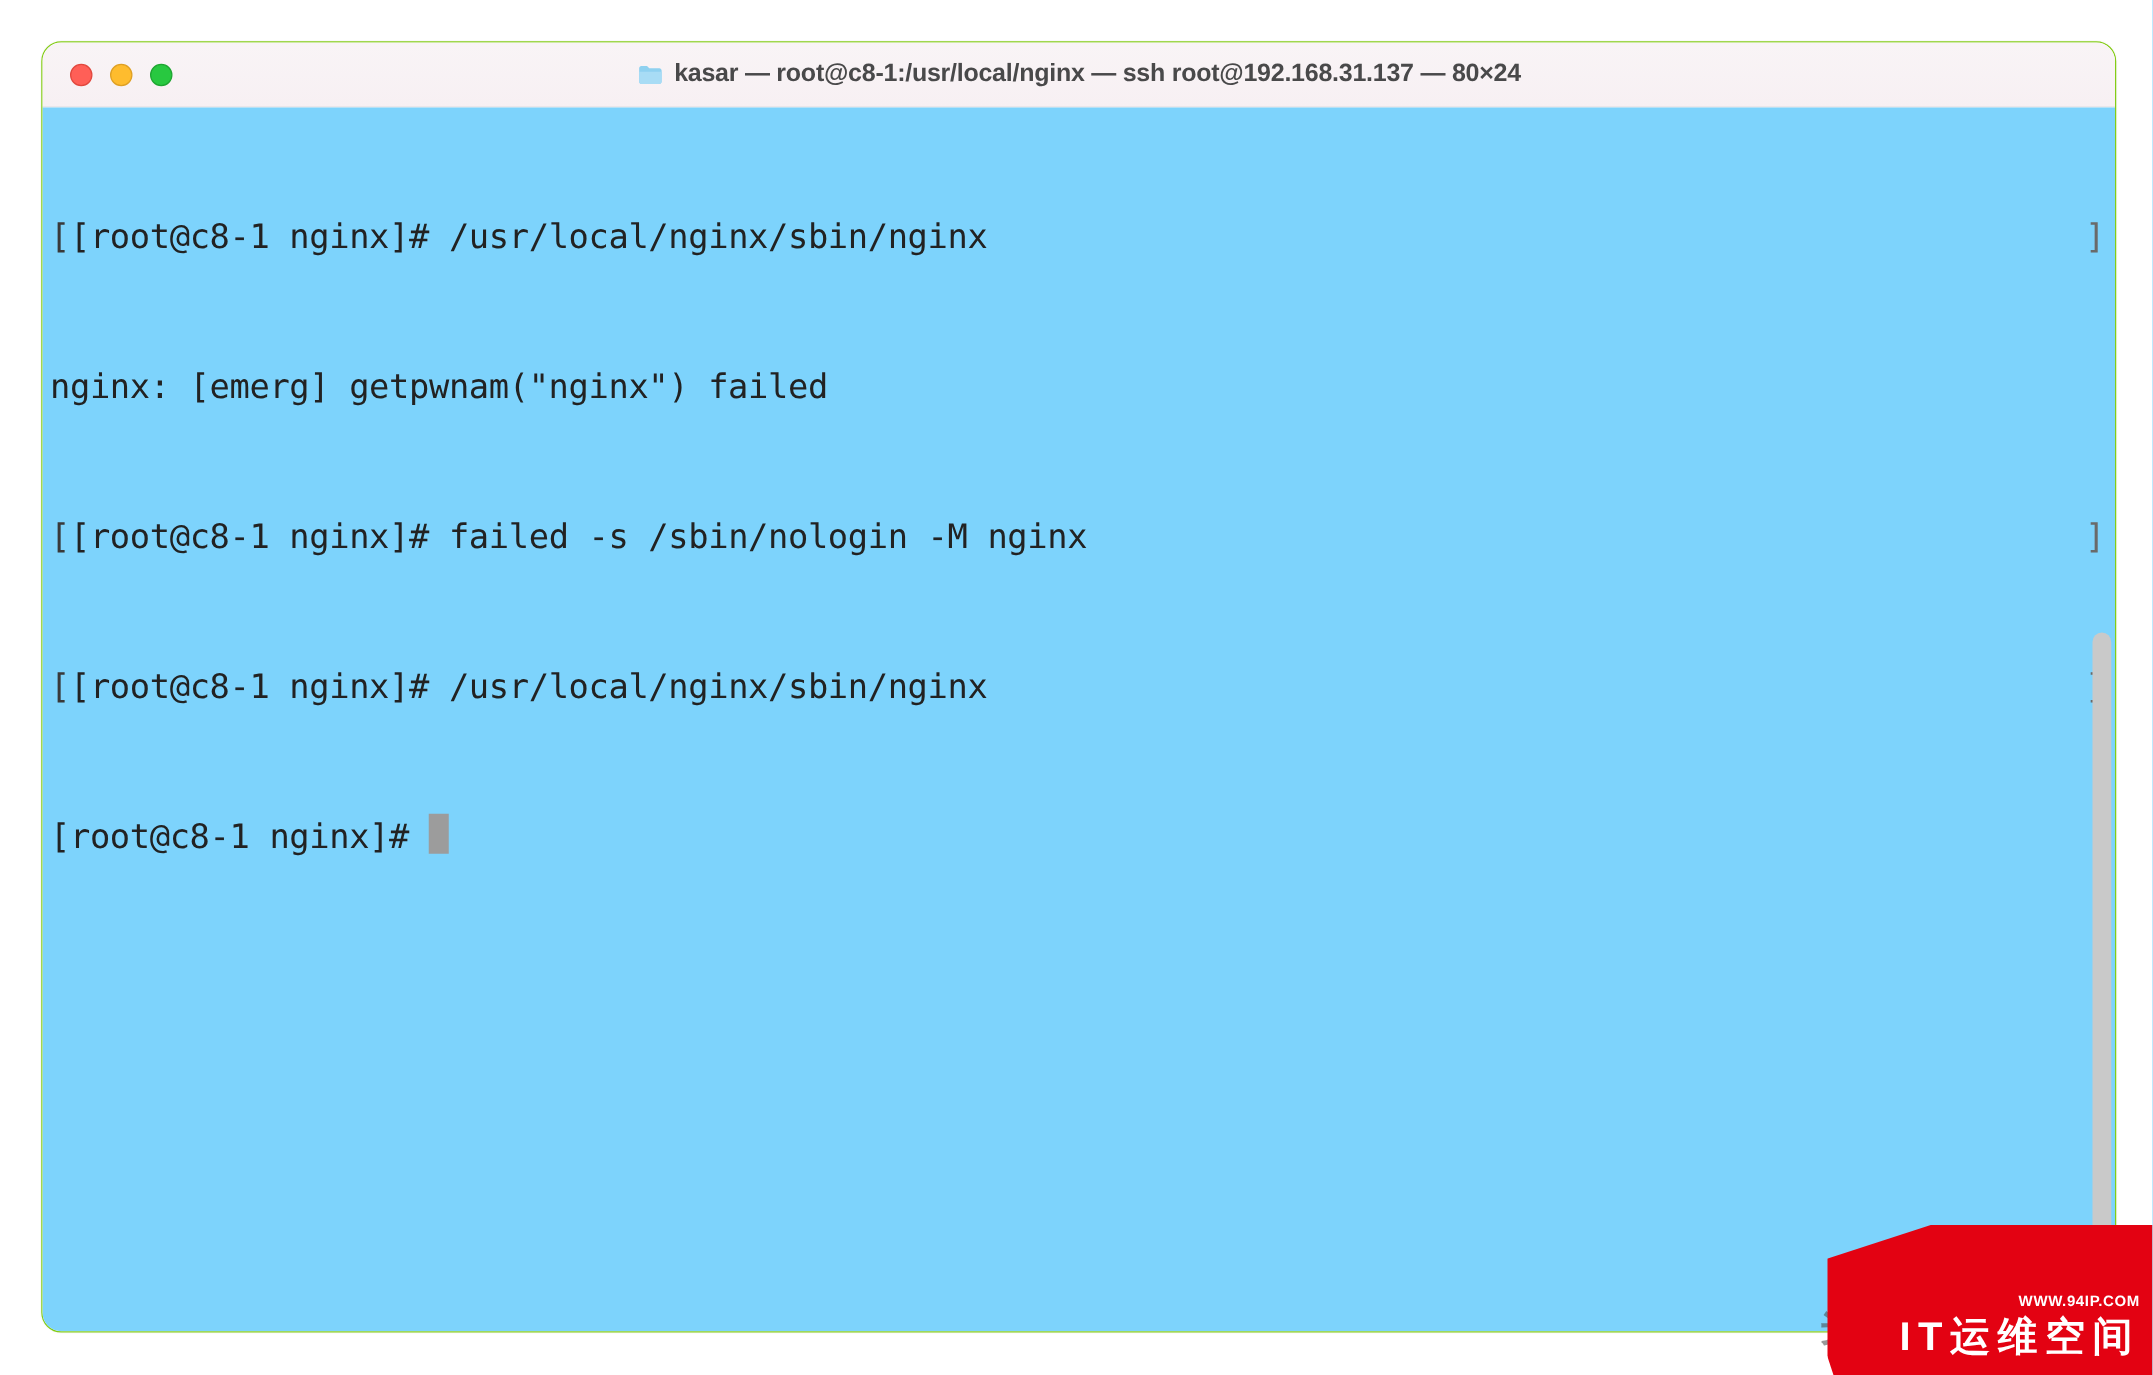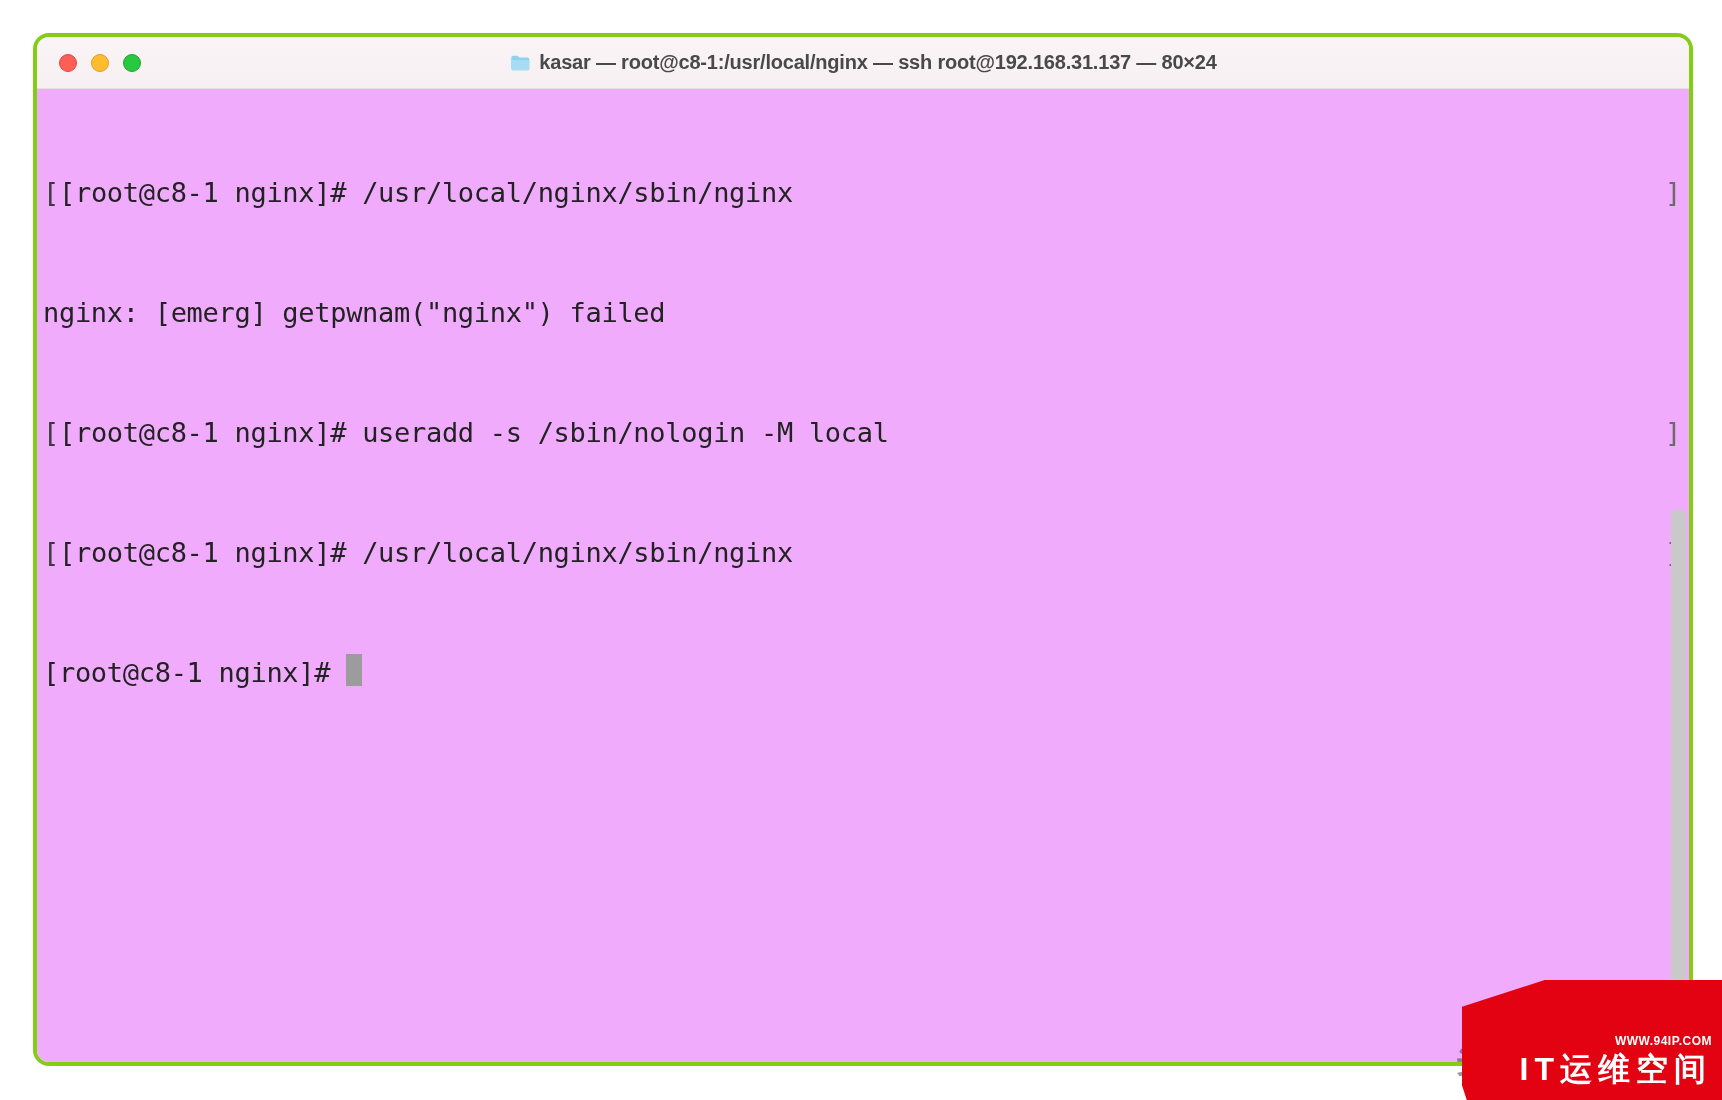"kasar — root@c8-1:/usr/local/nginx — ssh" .terminal-window { border: 4px solid #84cc16 -> 1px solid #84cc16 }
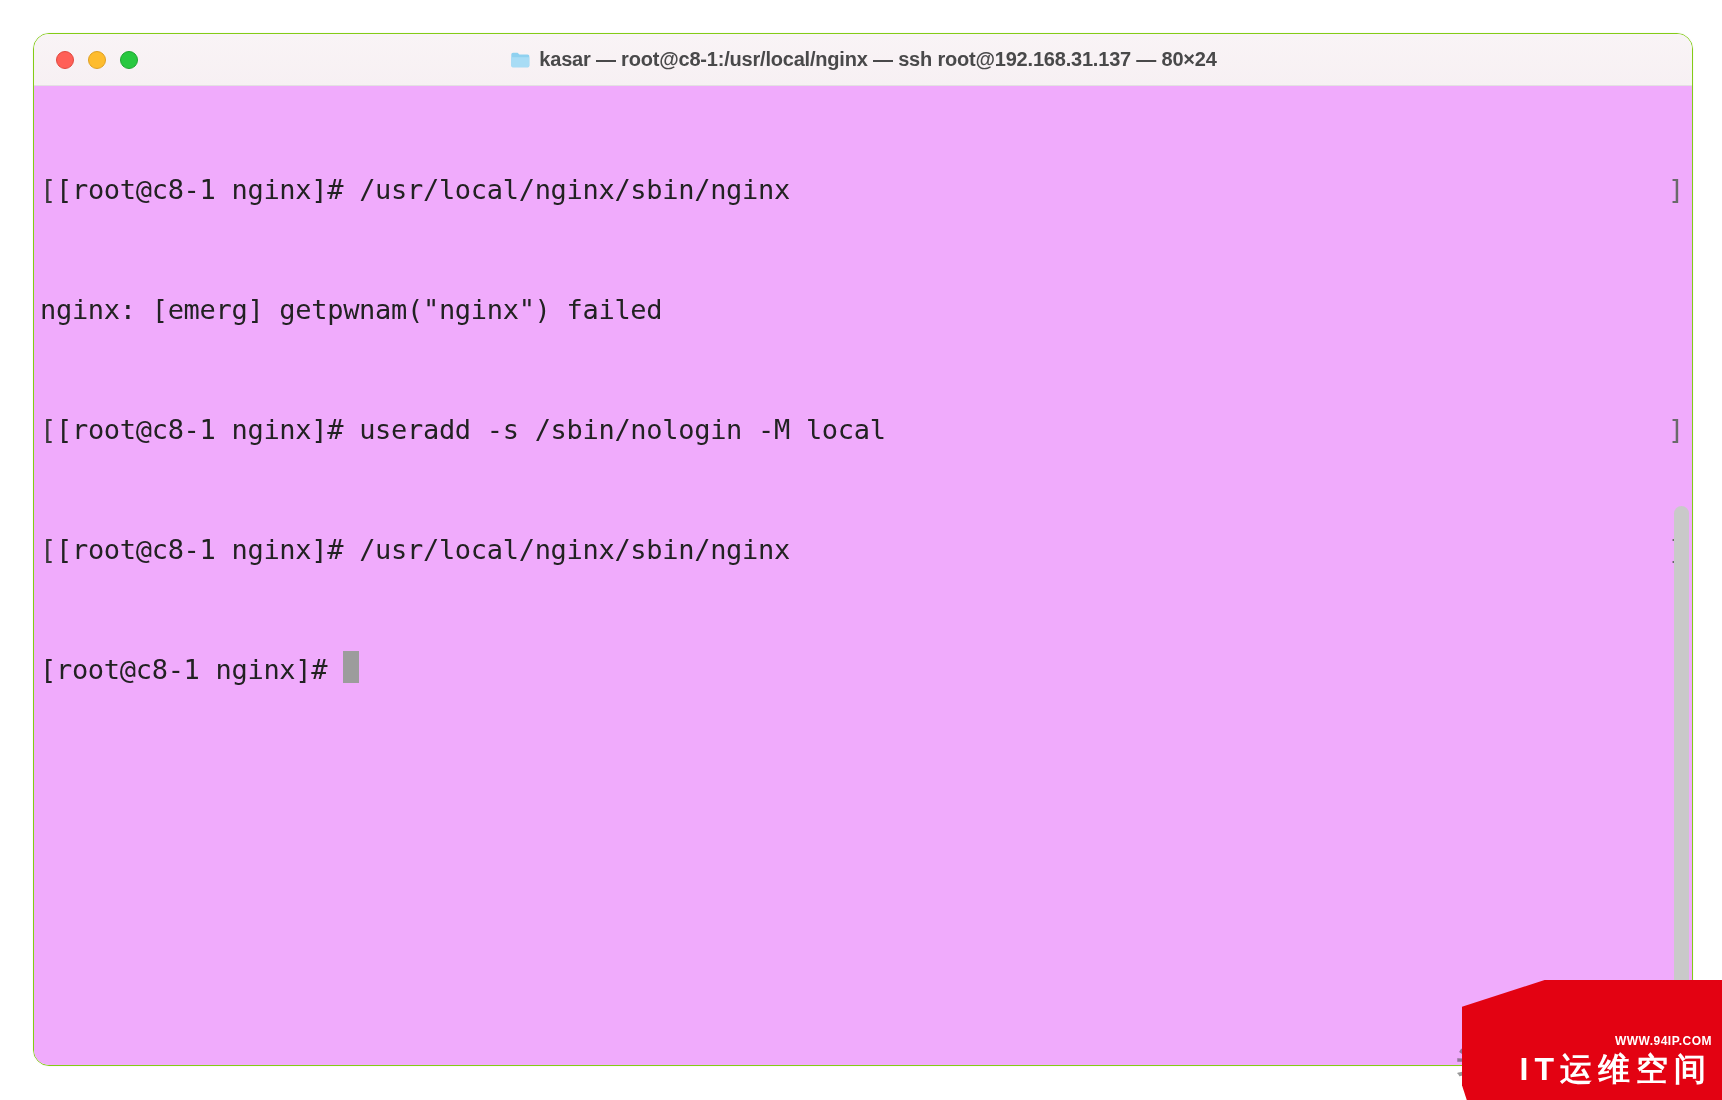"[[root@c8-1 nginx]#" .terminal-body { background: #f0abfc -> #7dd3fc }
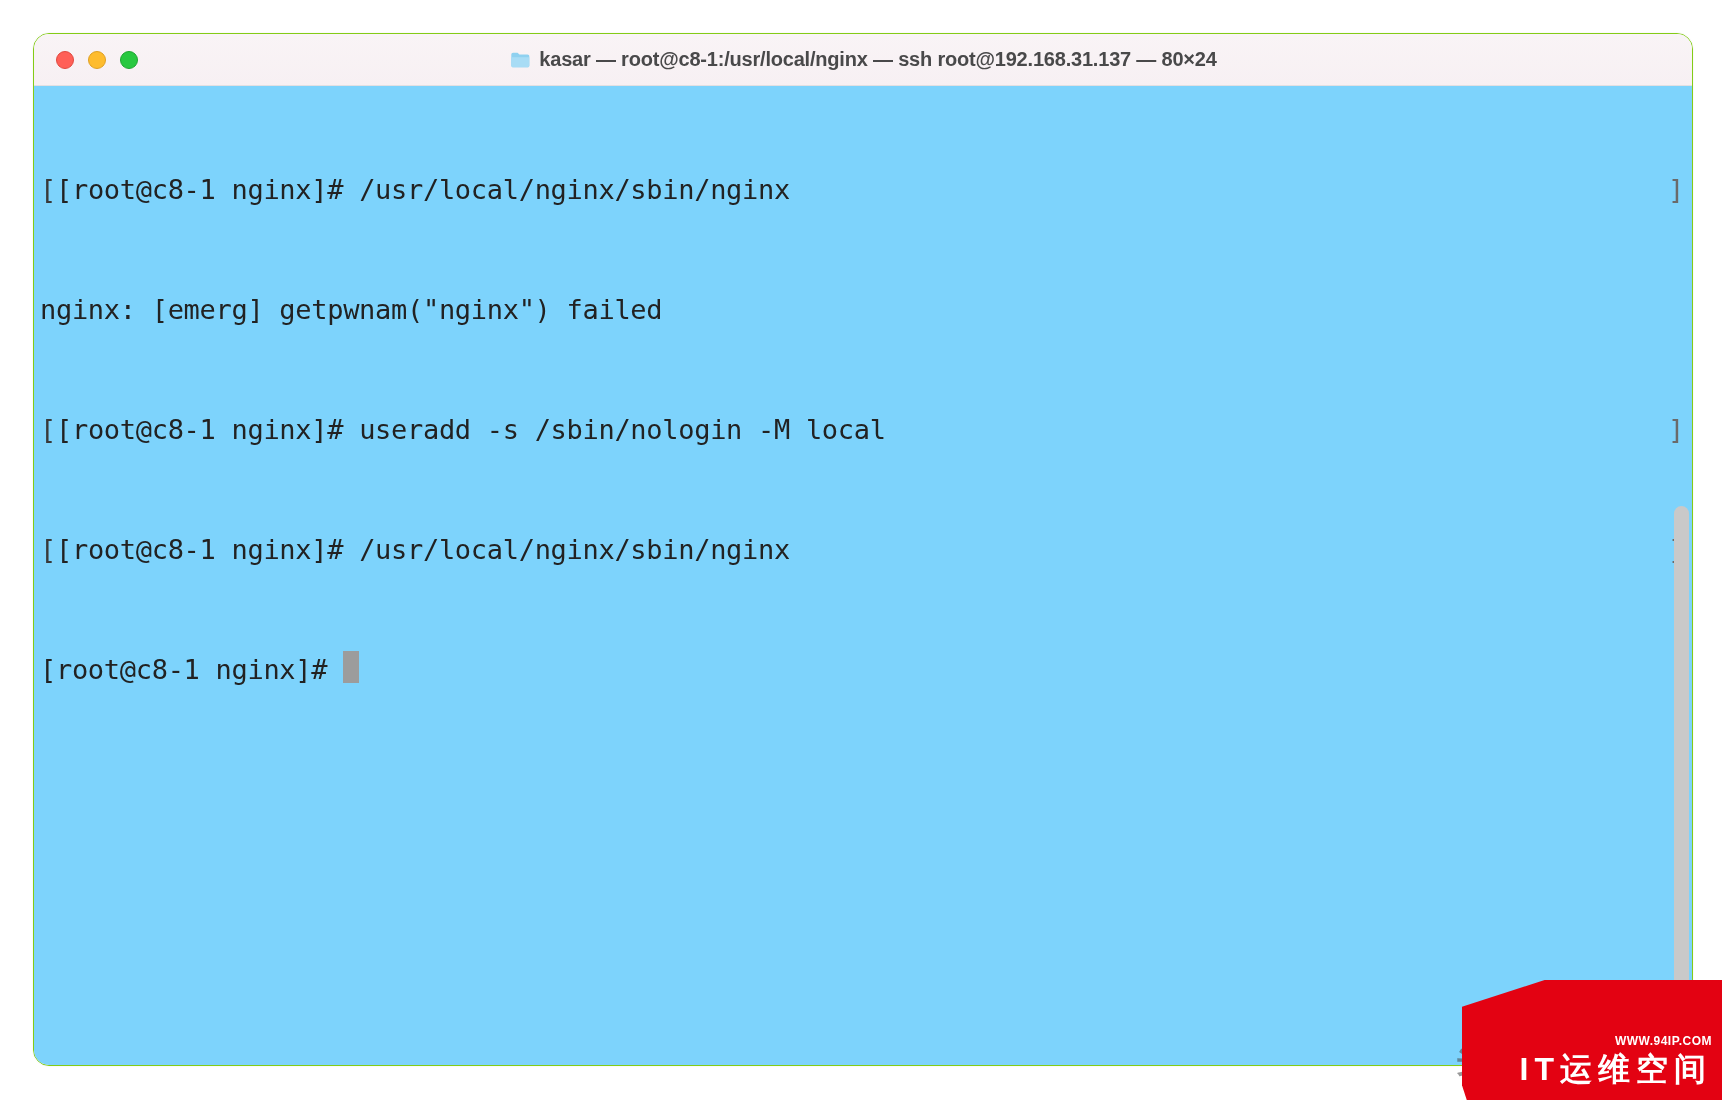"useradd -s /sbin/nologin -M local" span { text: useradd -s /sbin/nologin -M local -> failed -s /sbin/nologin -M nginx }
